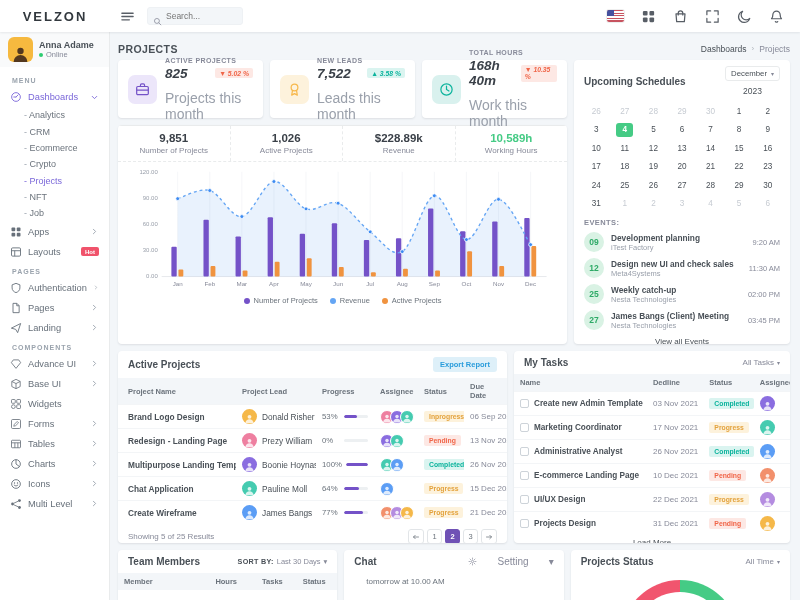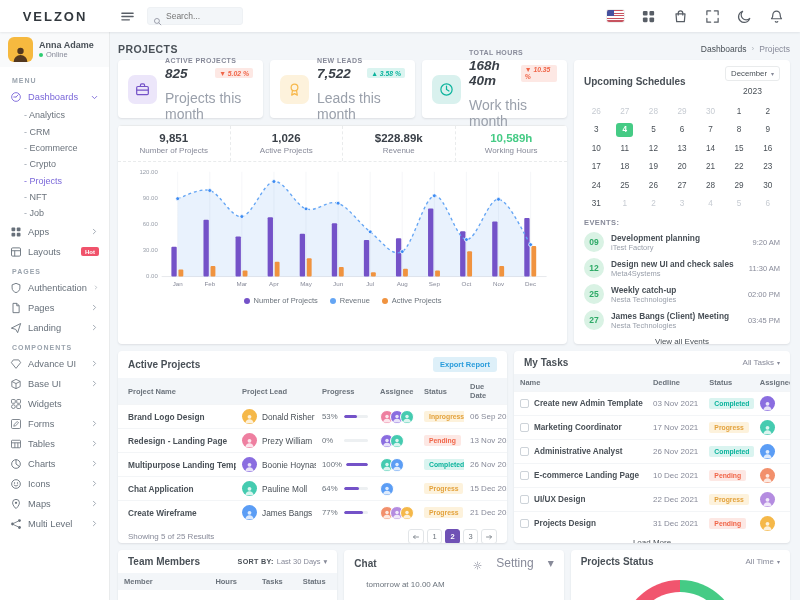"Maps" div.nav-item { html: <div> <span><svg> <path></path> <circle></circle> </svg></span> <span>Maps</span> <span><svg> <path></path> </svg></span> </div> -> none }
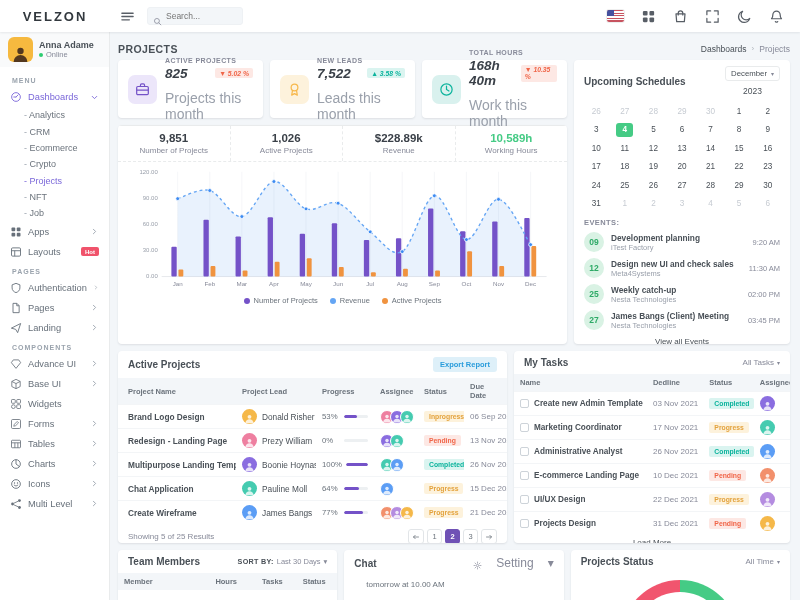"Setting" .gear-lbl { font-size: 12px -> 10px; gap: 14px -> 20px }
